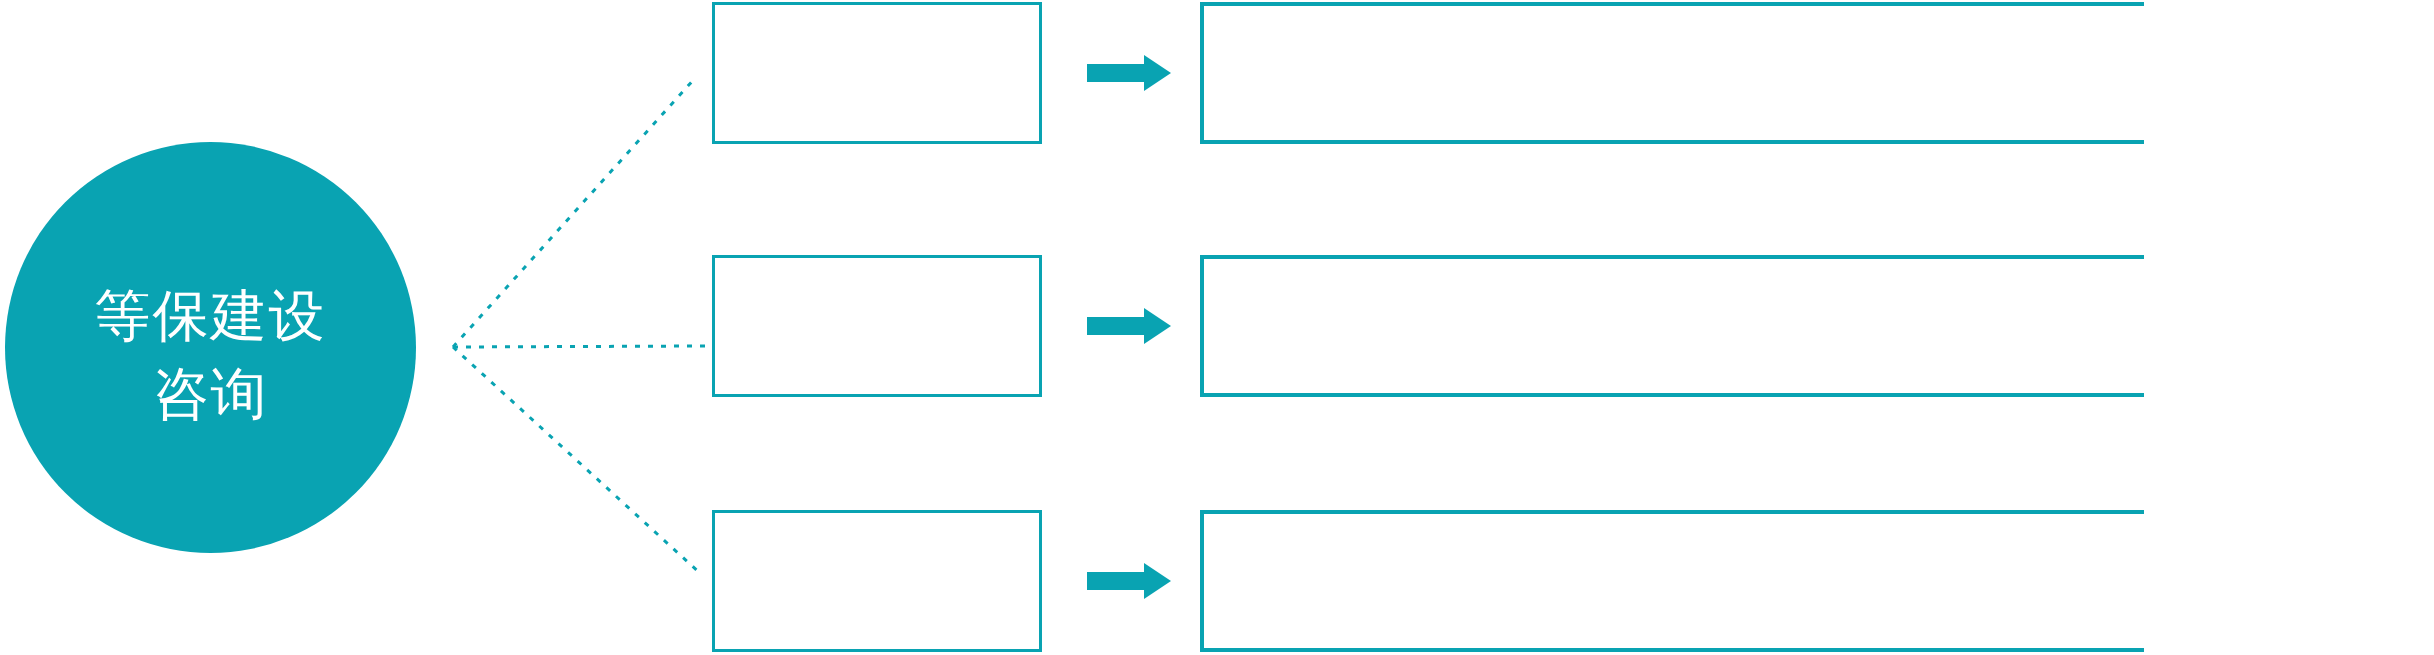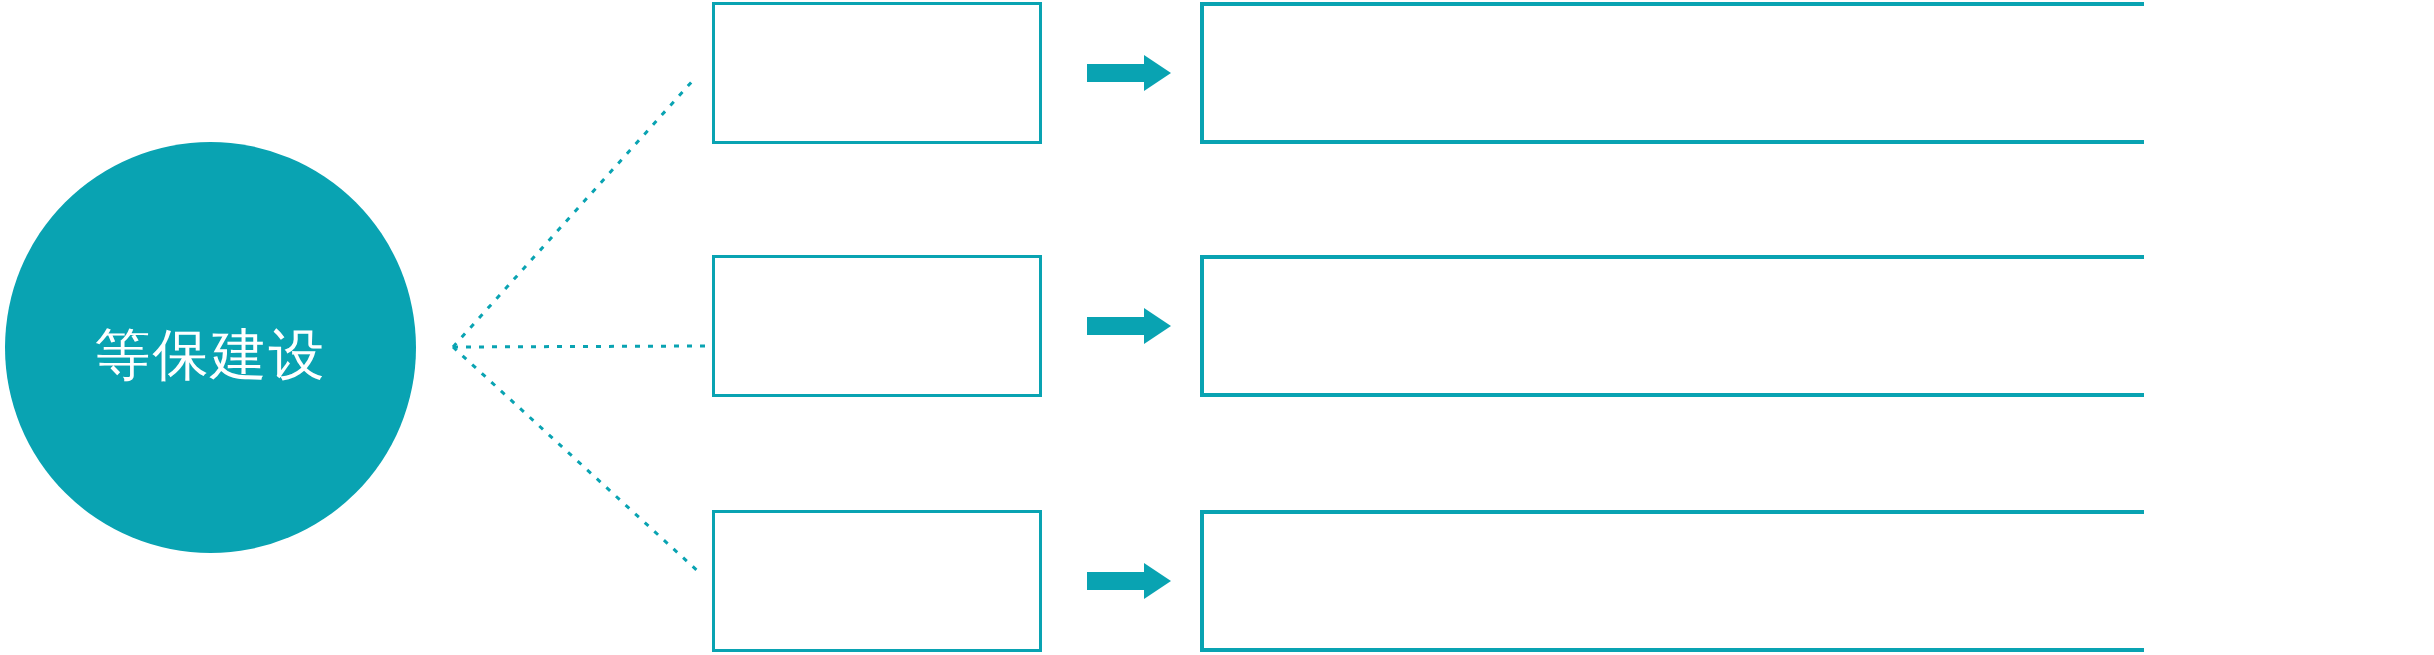"咨询" span { html: none -> <span>咨询</span> }
